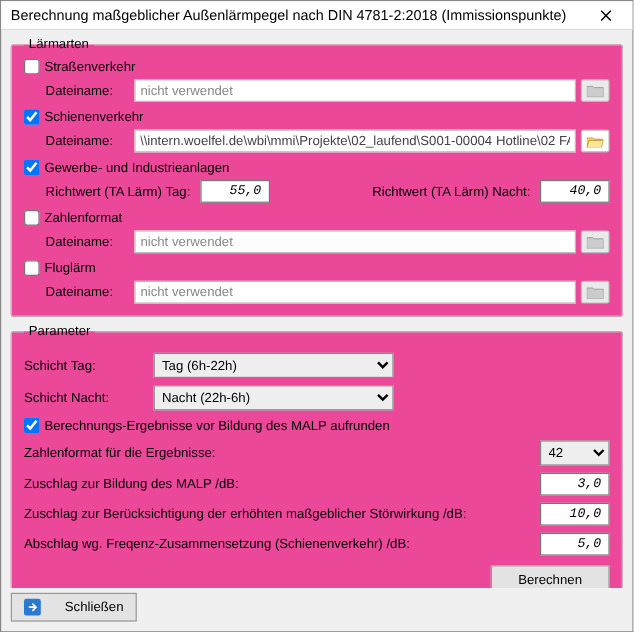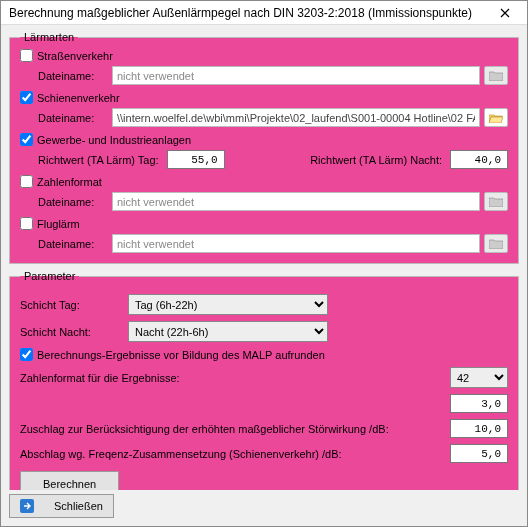"Berechnung maßgeblicher Außenlärmpegel" div.title { text: 3203-2:2018 -> 4781-2:2018 }
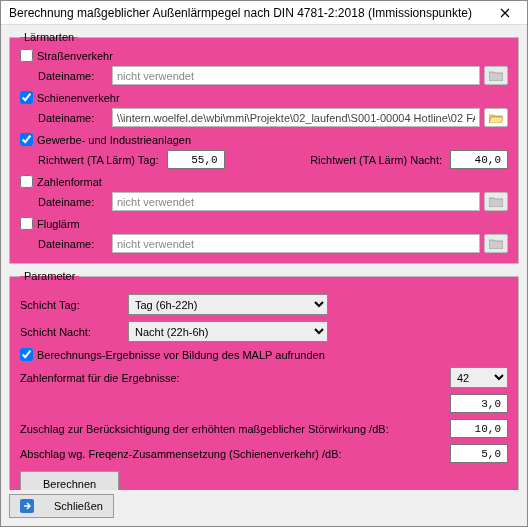"55,0" .num { font-style: none -> italic }
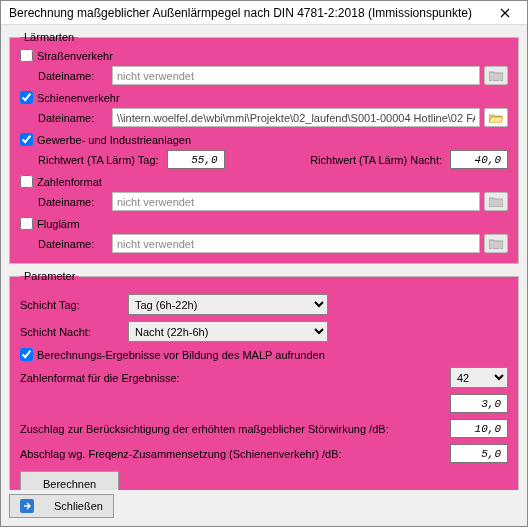"Zuschlag zur Bildung des MALP" span.lbl { html: none -> <span>Zuschlag zur Bildung des MALP /dB:</span> }
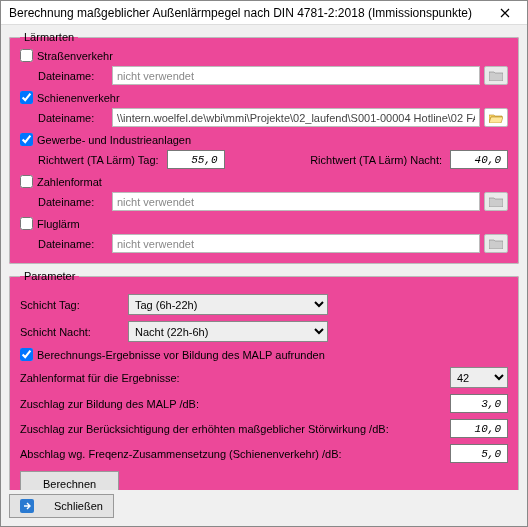"Berechnen" .btnbar { justify-content: flex-start -> flex-end }
